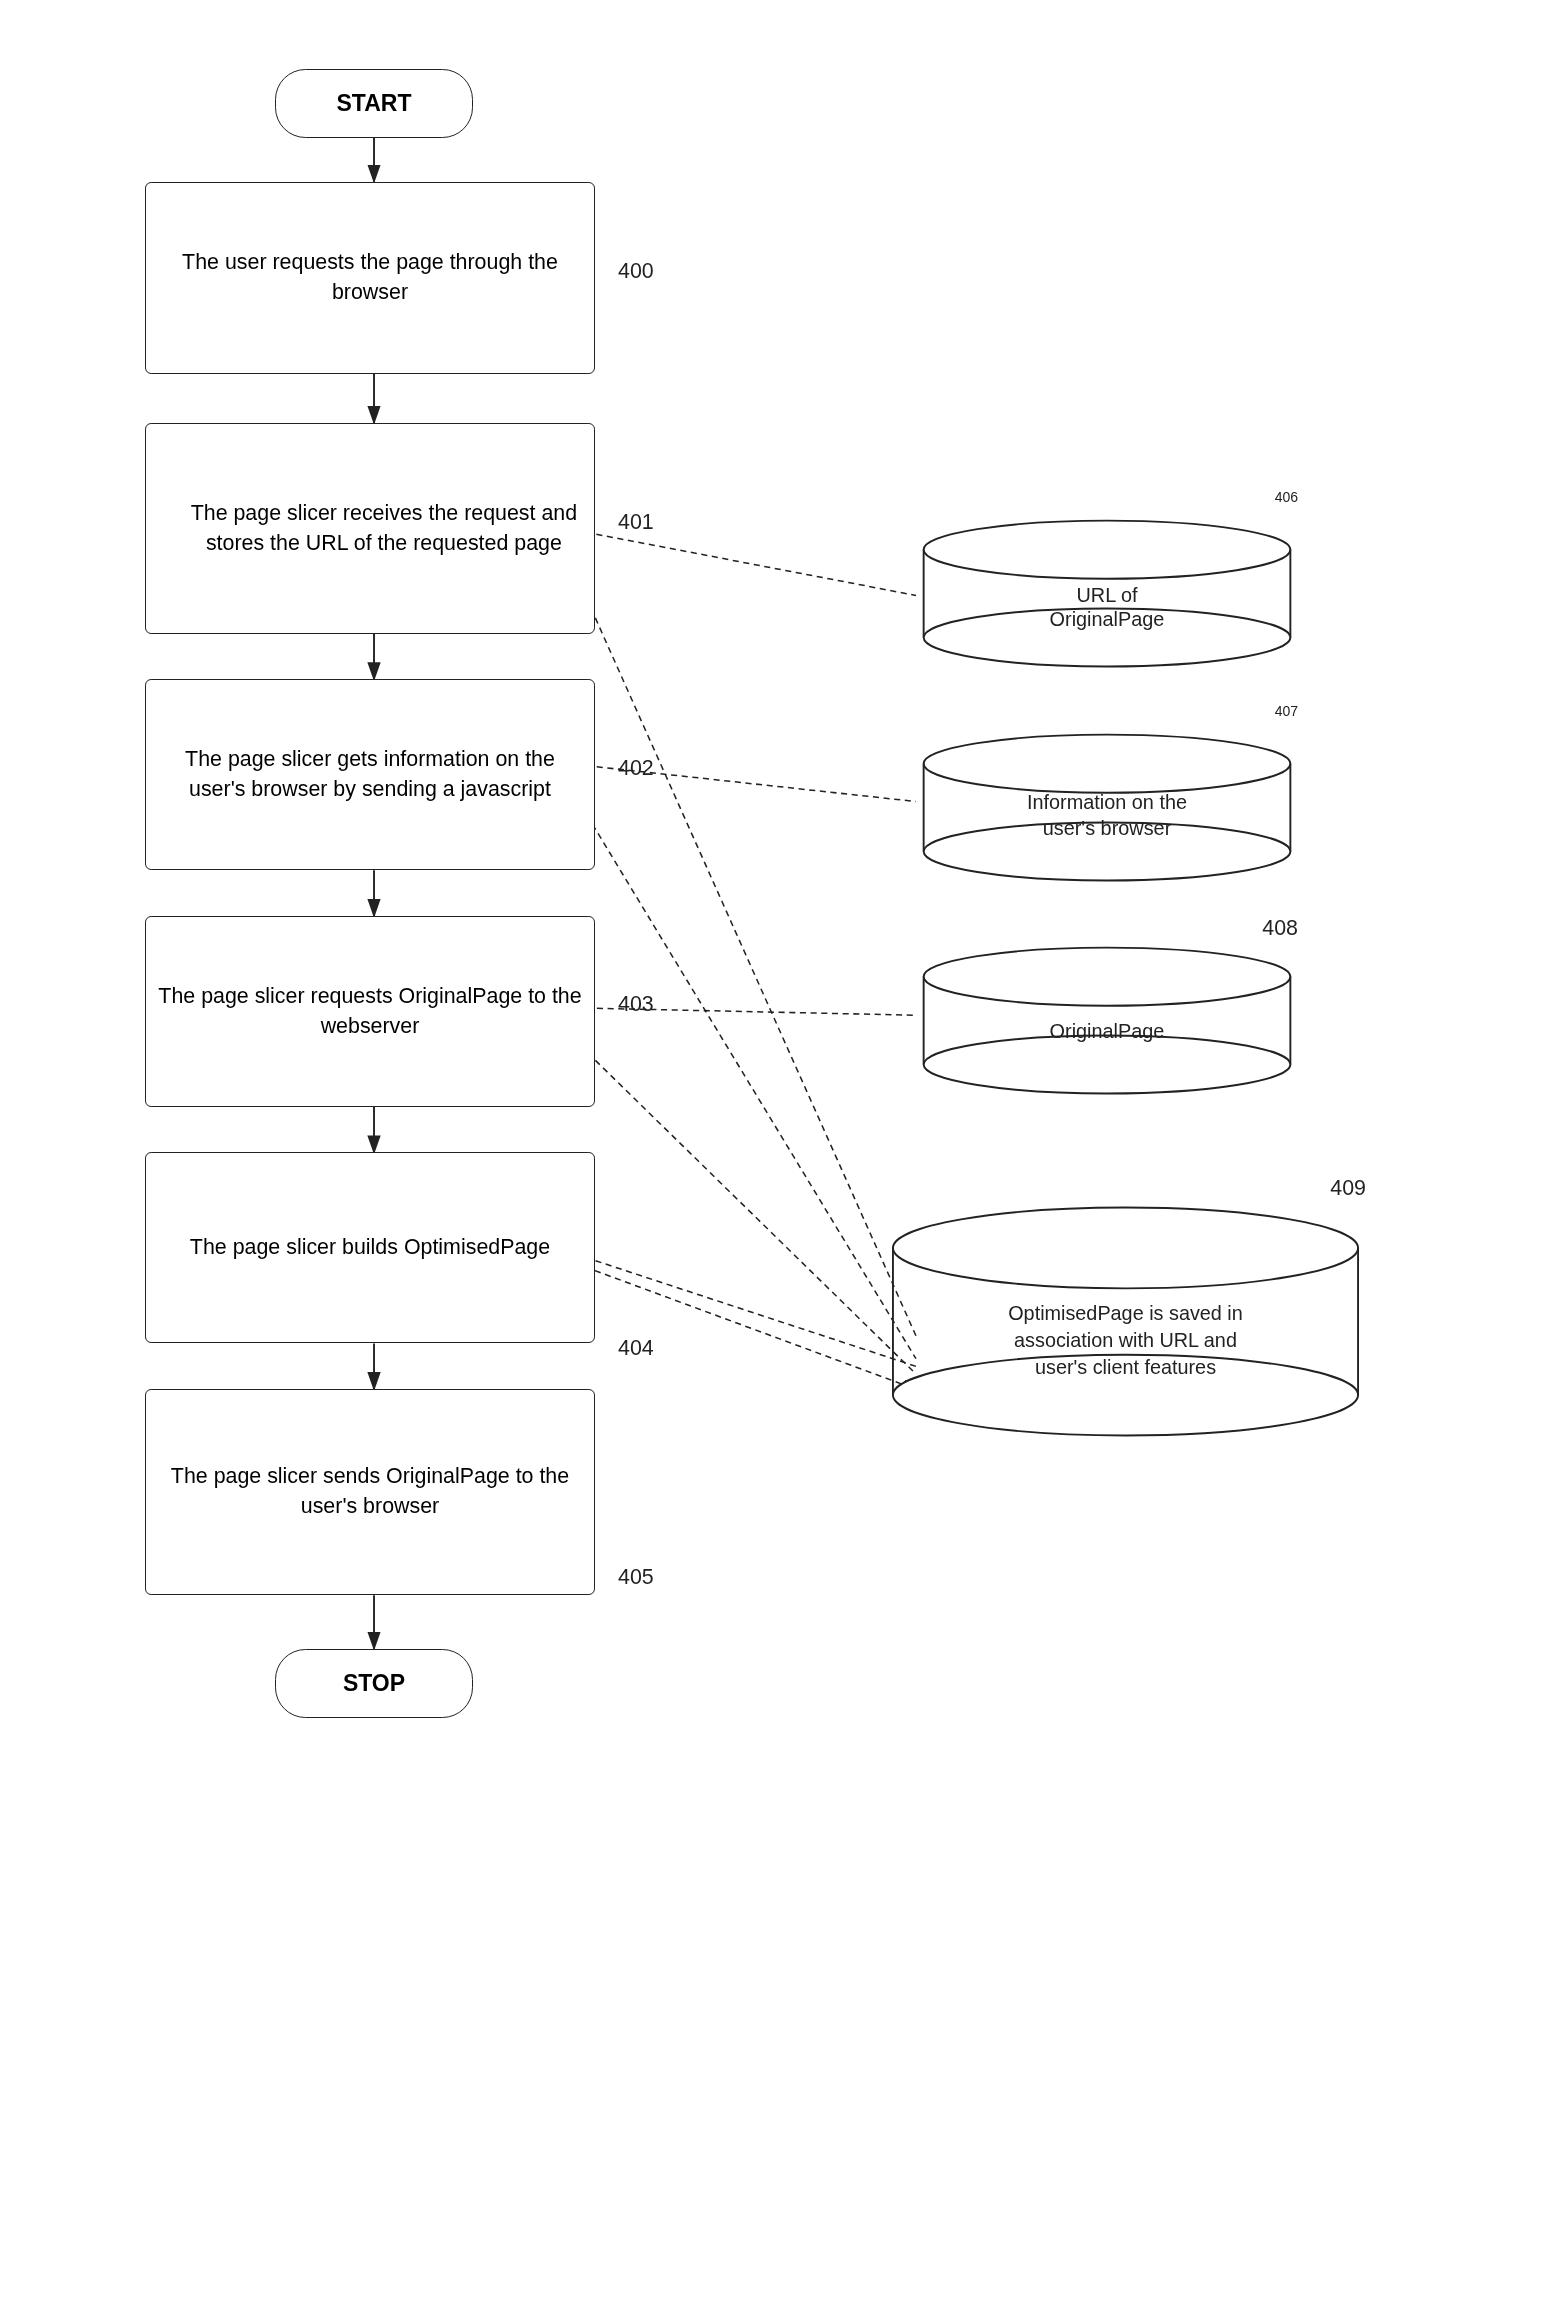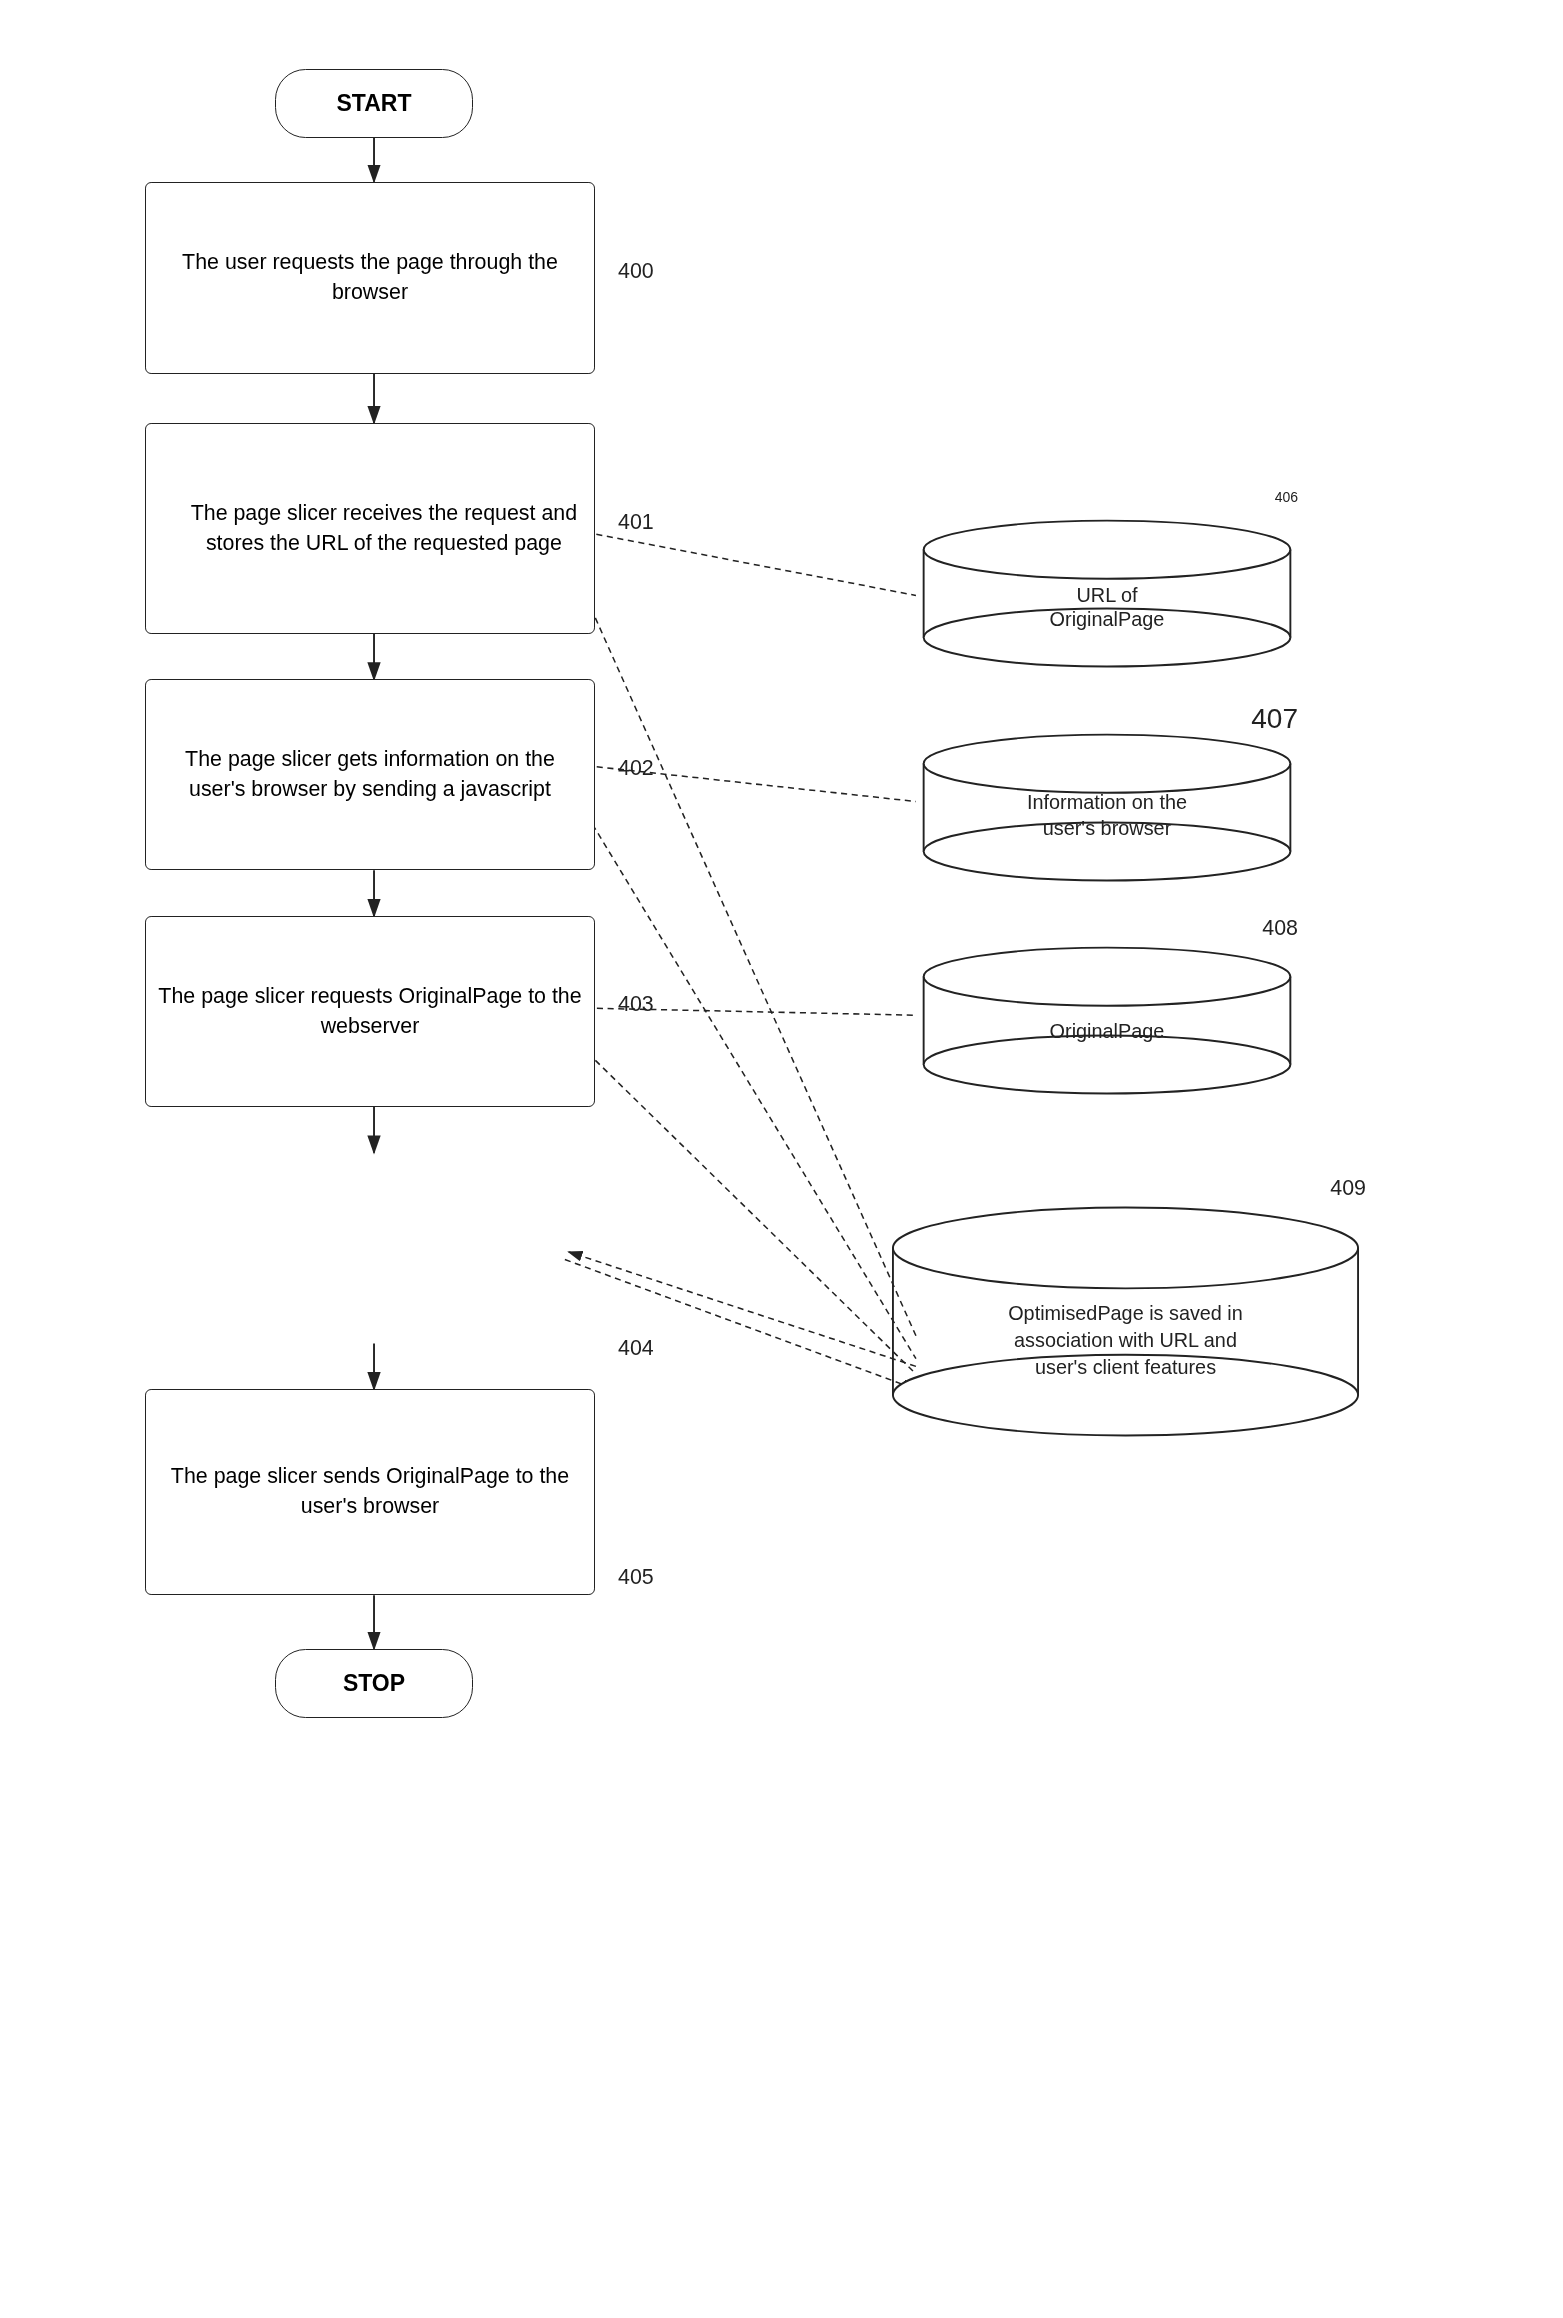"407" div.label-num { font-size: 28px -> 14px }
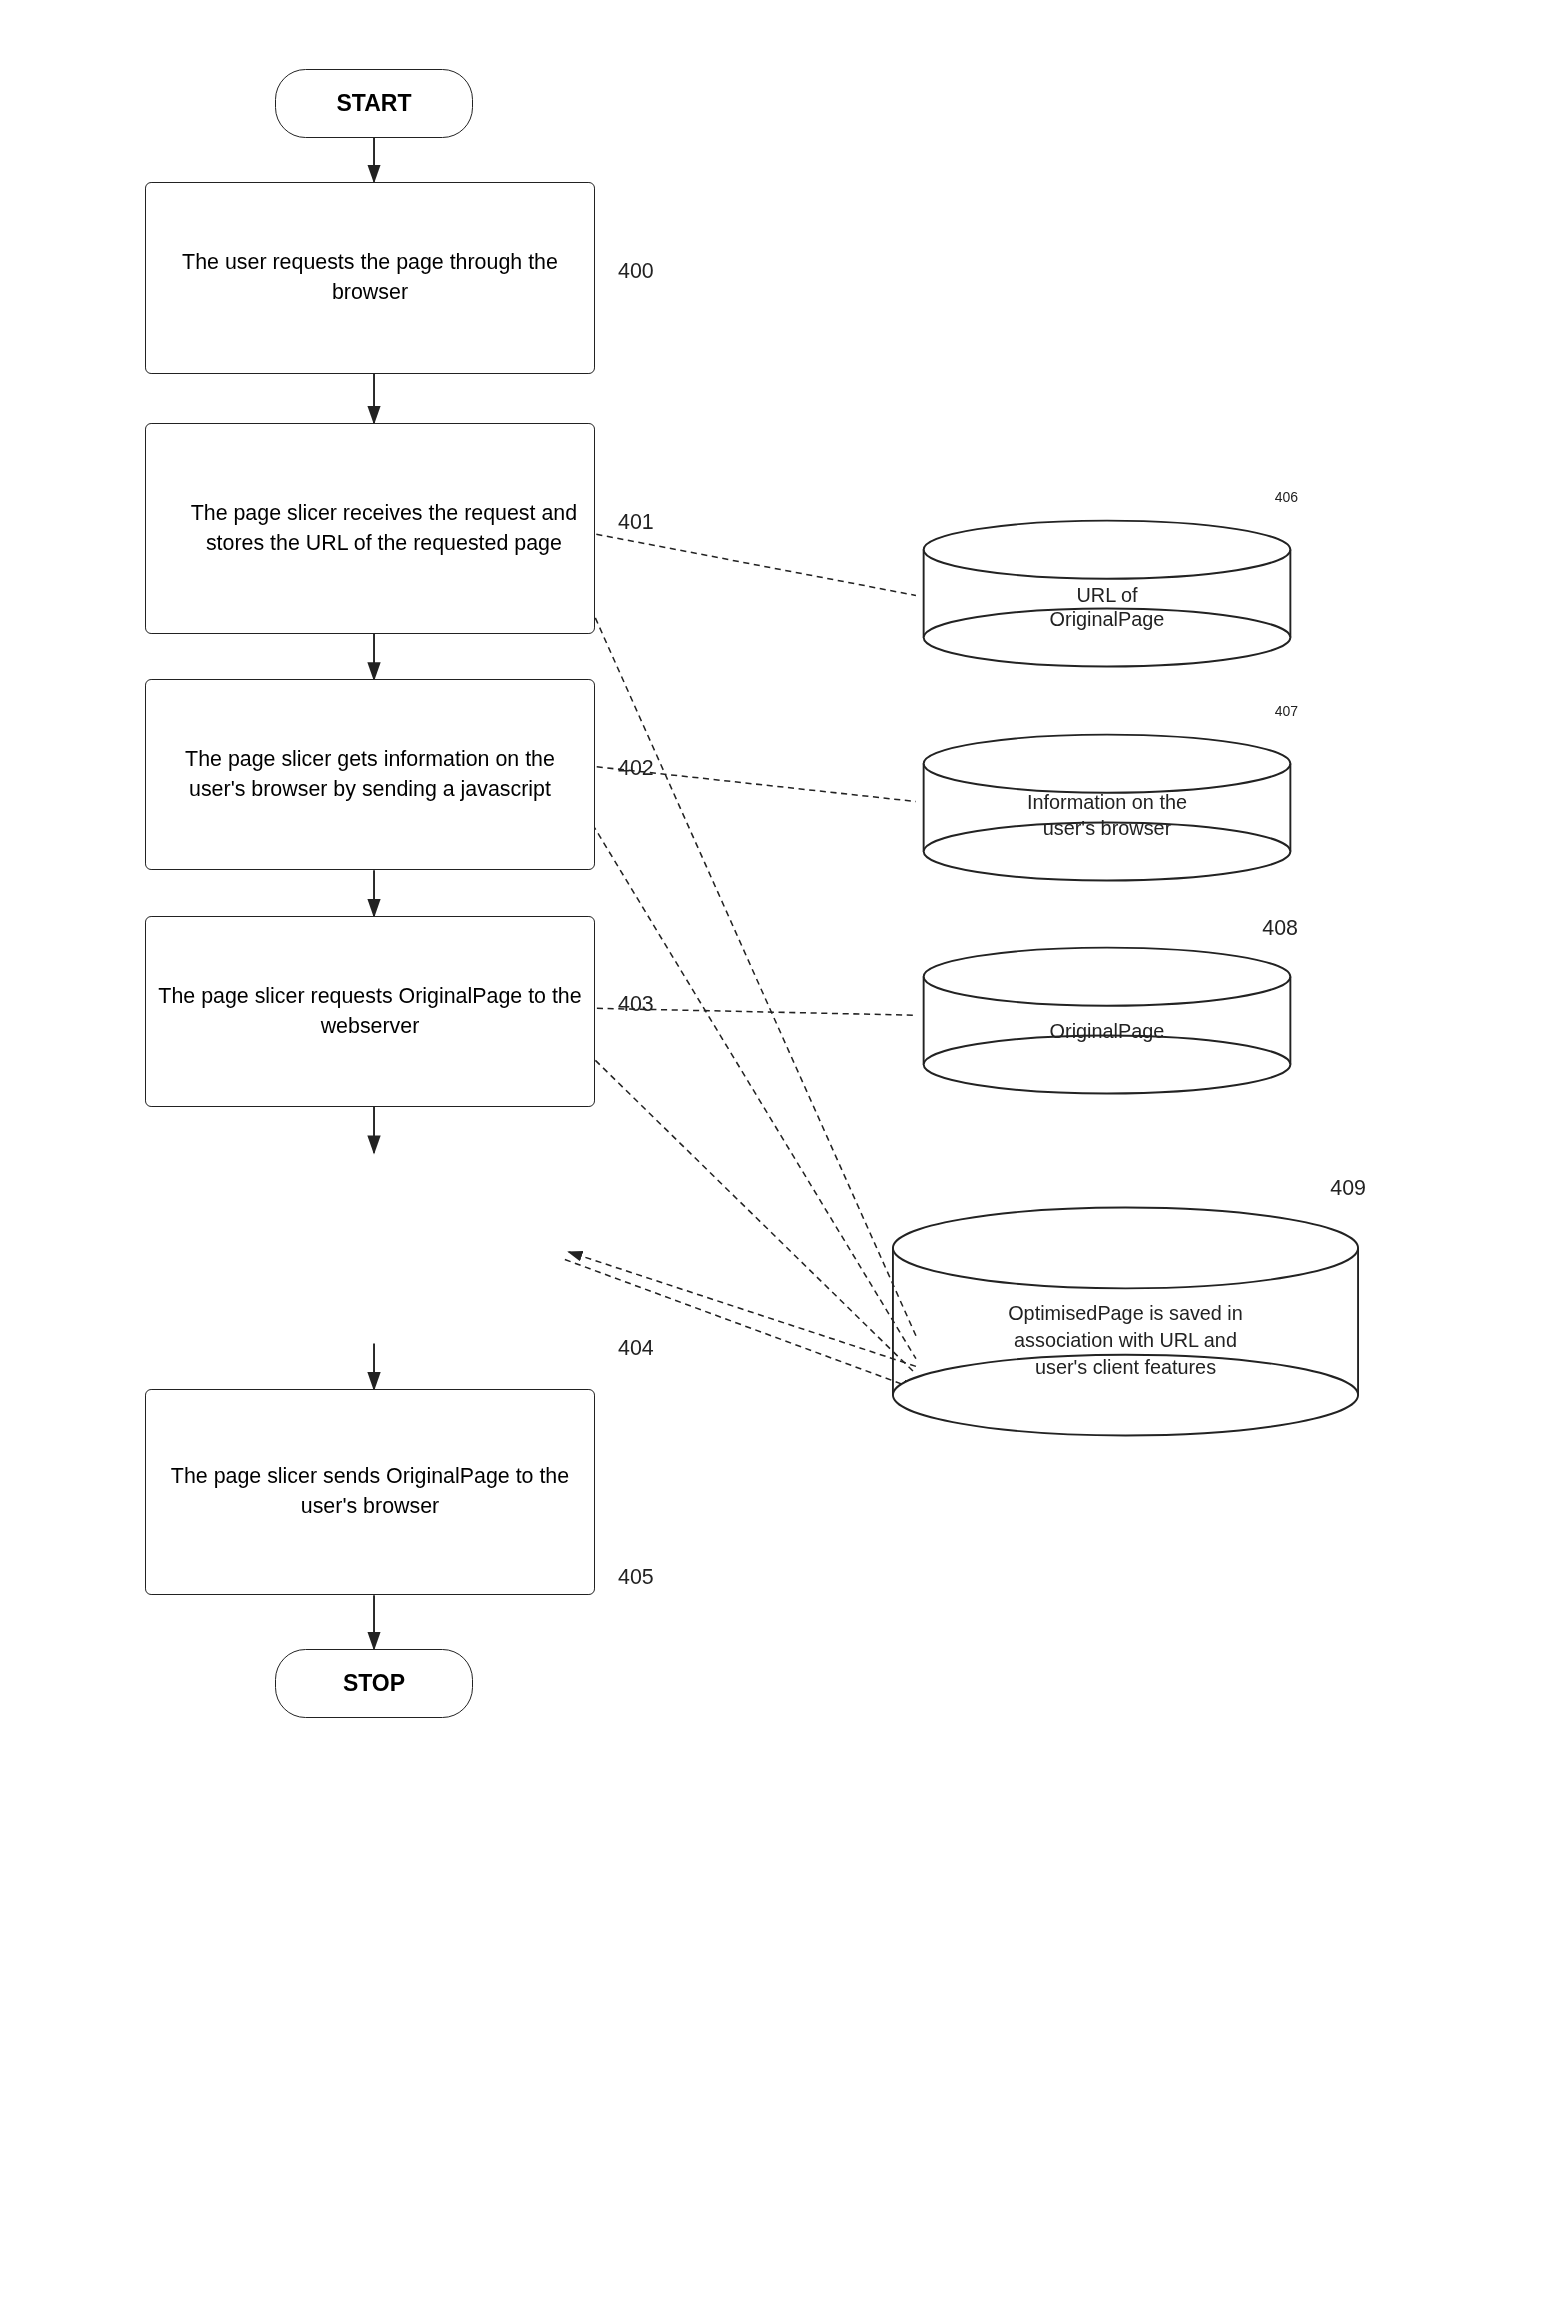"The page slicer builds OptimisedPage" div.flow-box { html: none -> <div>The page slicer builds OptimisedPage</div> }
